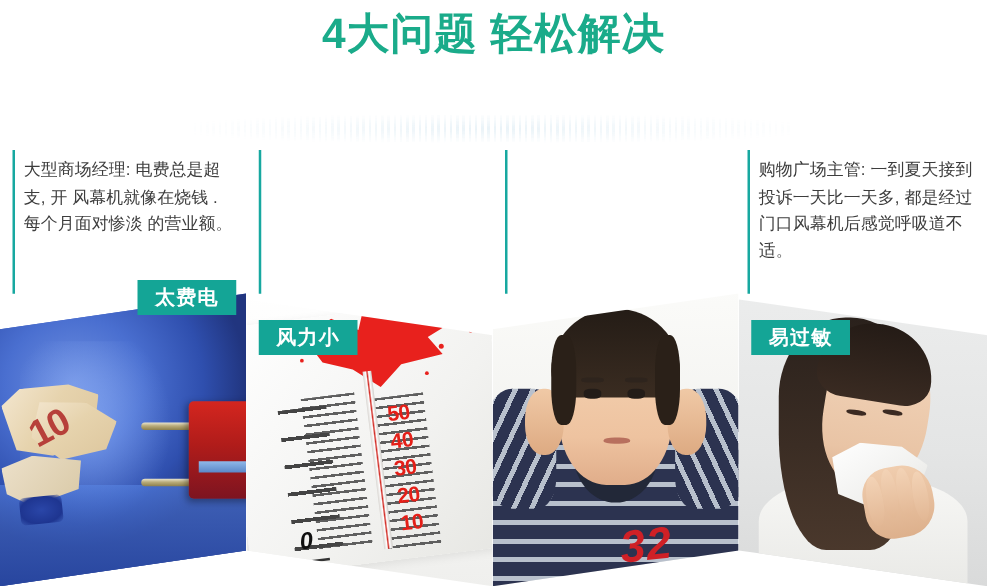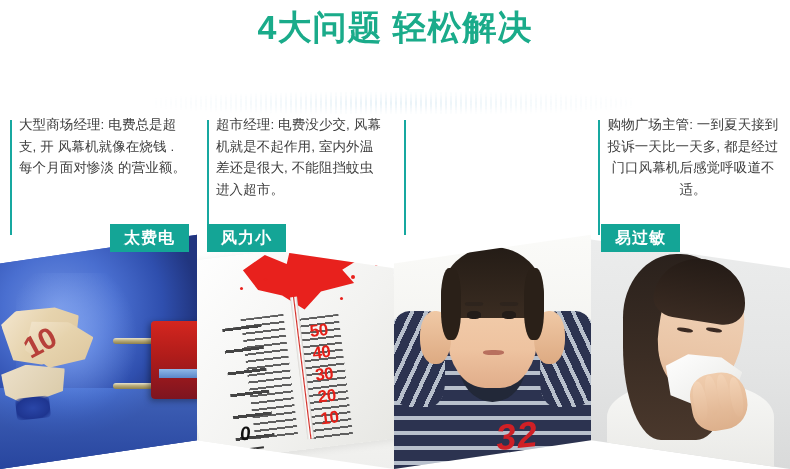"大型商场经理: 电费总是超支, 开 风幕机就像在烧钱 ." .quote { top: 2px -> 13px }
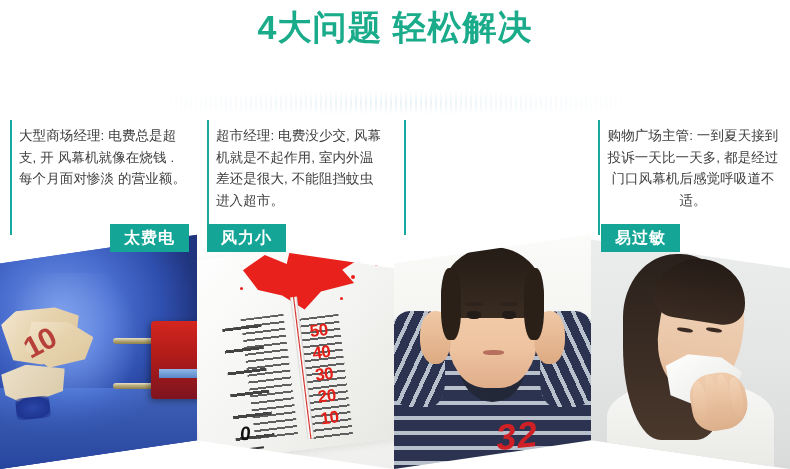"超市经理: 电费没少交, 风幕 机就是不起作用, 室内外温差还是很大," div.quote { html: <div>超市经理: 电费没少交, 风幕 机就是不起作用, 室内外温差还是很大, 不能阻挡蚊虫 进入超市。</div> -> none }
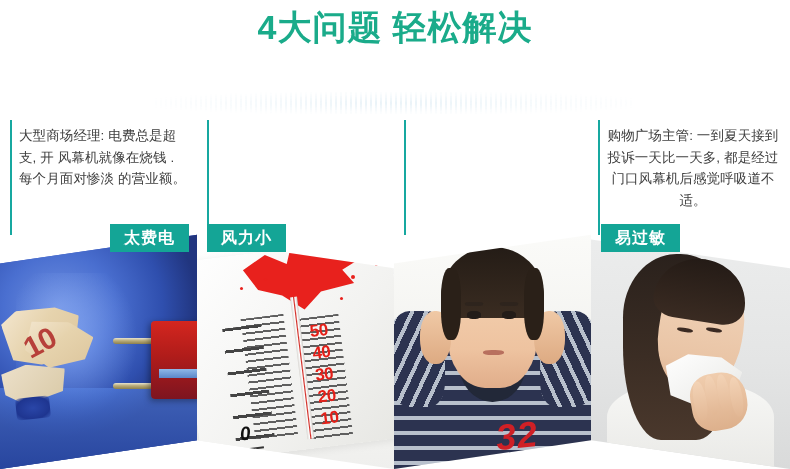"购物广场主管: 一到夏天接到投诉一天比一天多," .col-3 .quote { text-align: center -> none }
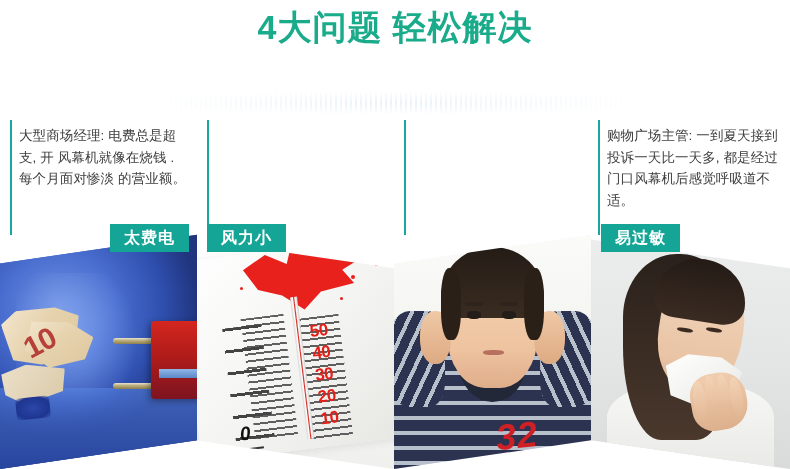"风力小" .badge-left { margin-top: none -> 32px }
